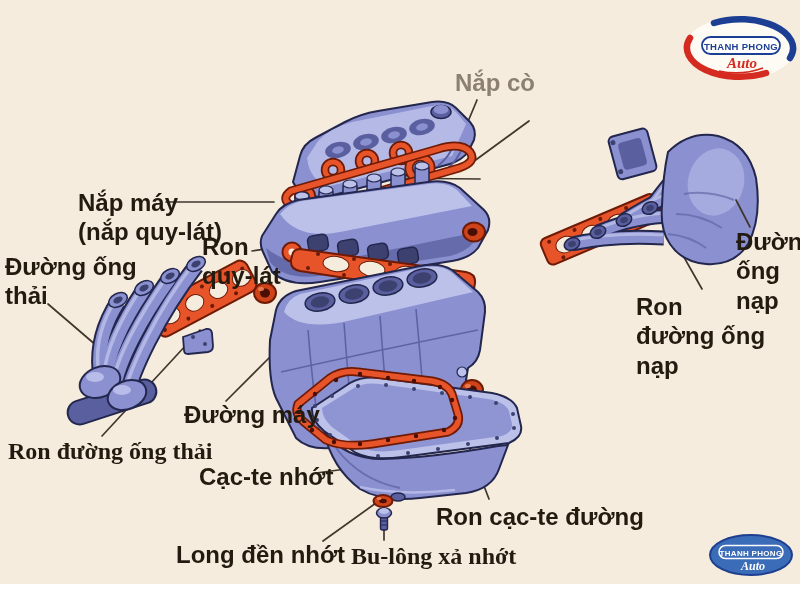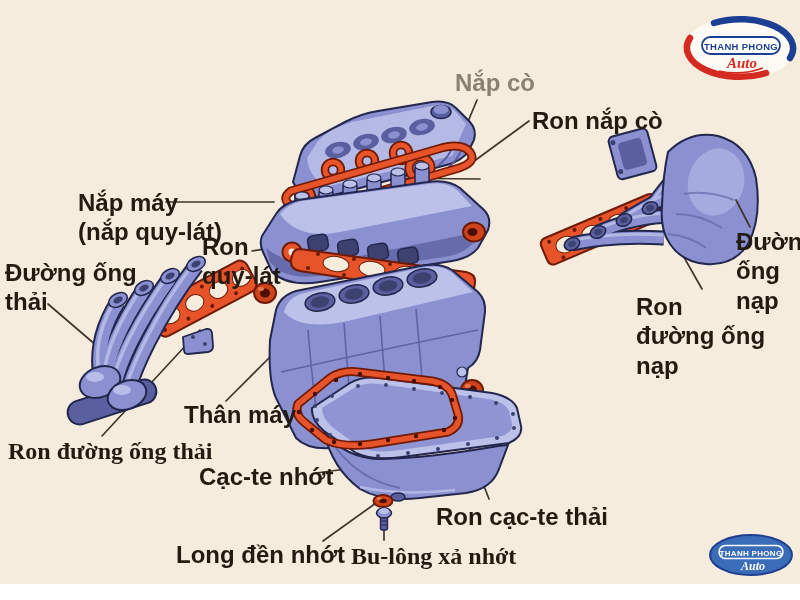"Ron nắp cò" div.lbl { html: <div>Ron nắp cò</div> -> none }
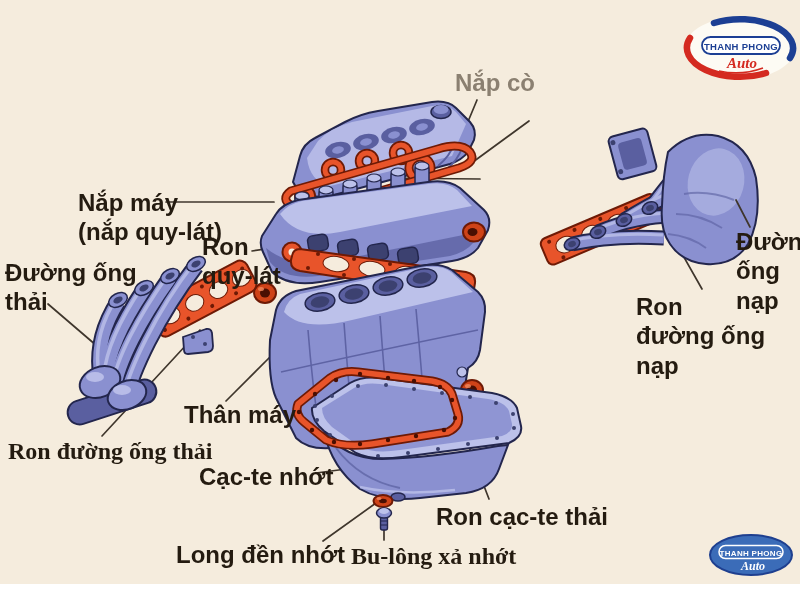"Đường ống" div.lbl { margin-top: 6px -> none }
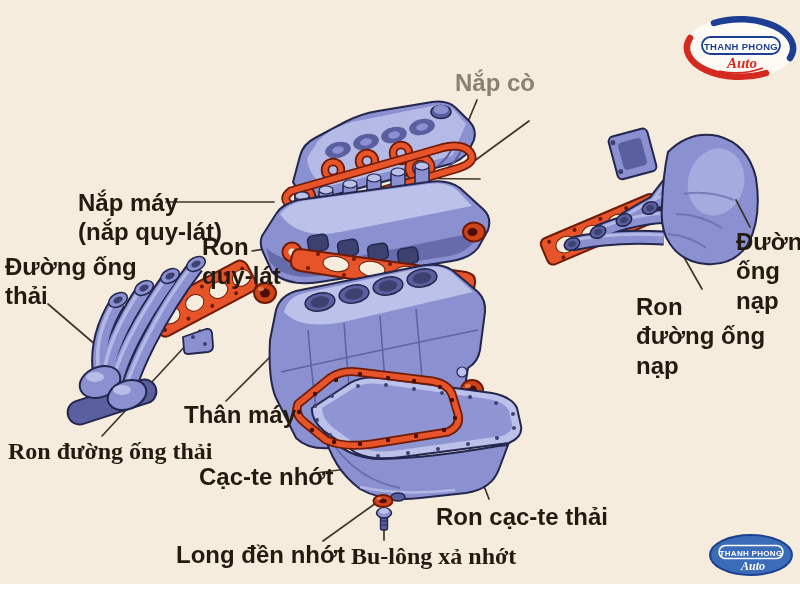"Thân máy" div.lbl { text: Thân -> Đường }
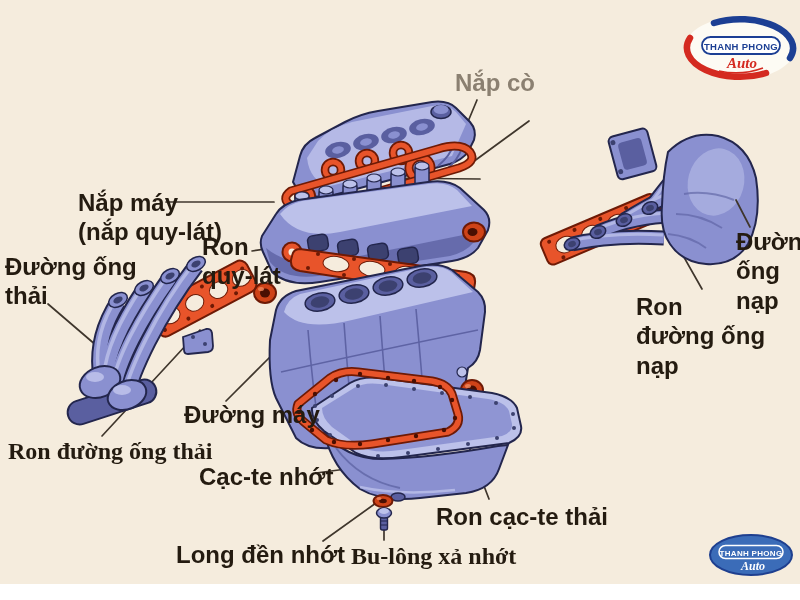"Ron cạc-te thải" div.lbl { text: thải -> đường }
